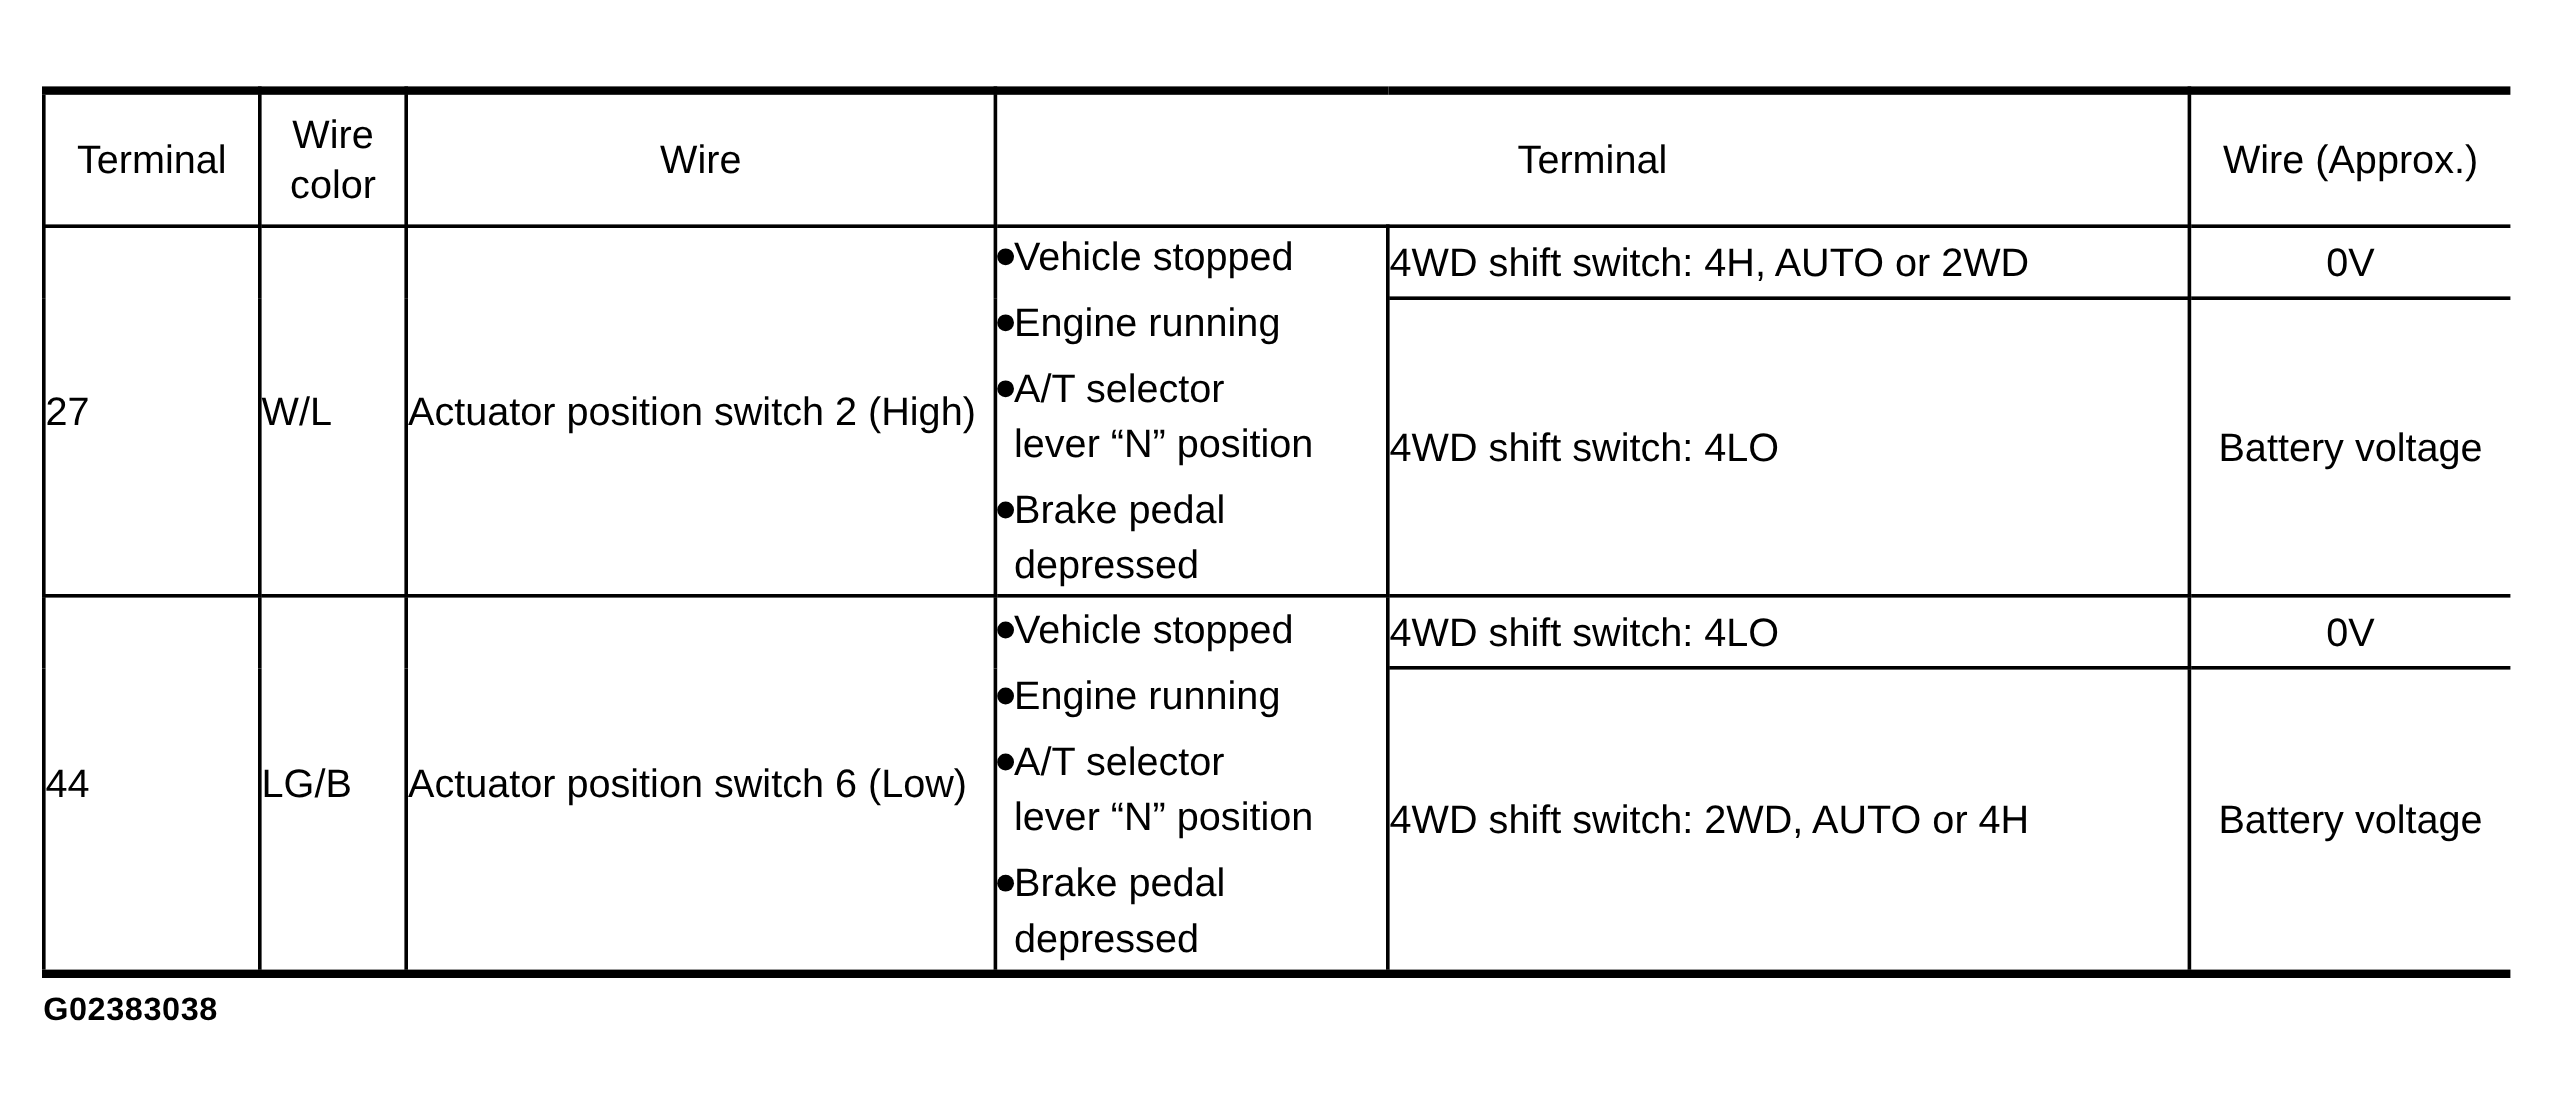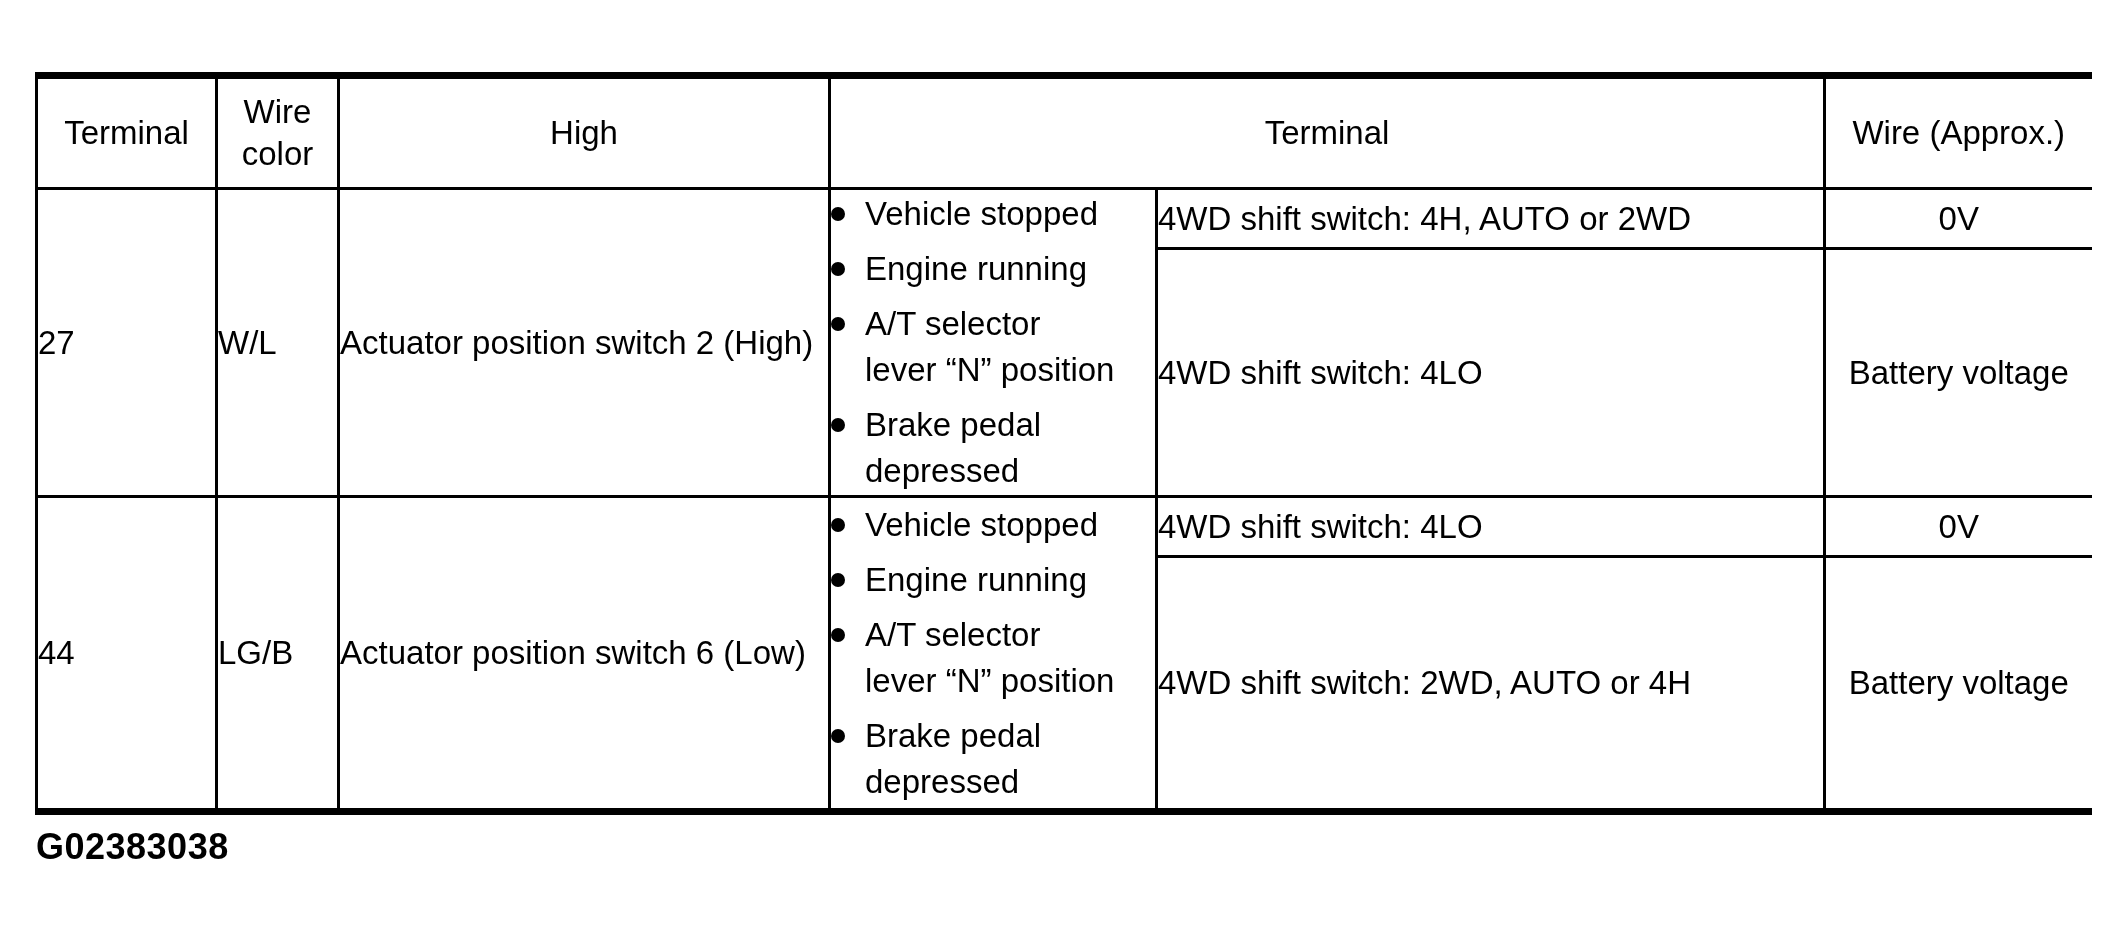"High" th.head { text: High -> Wire }
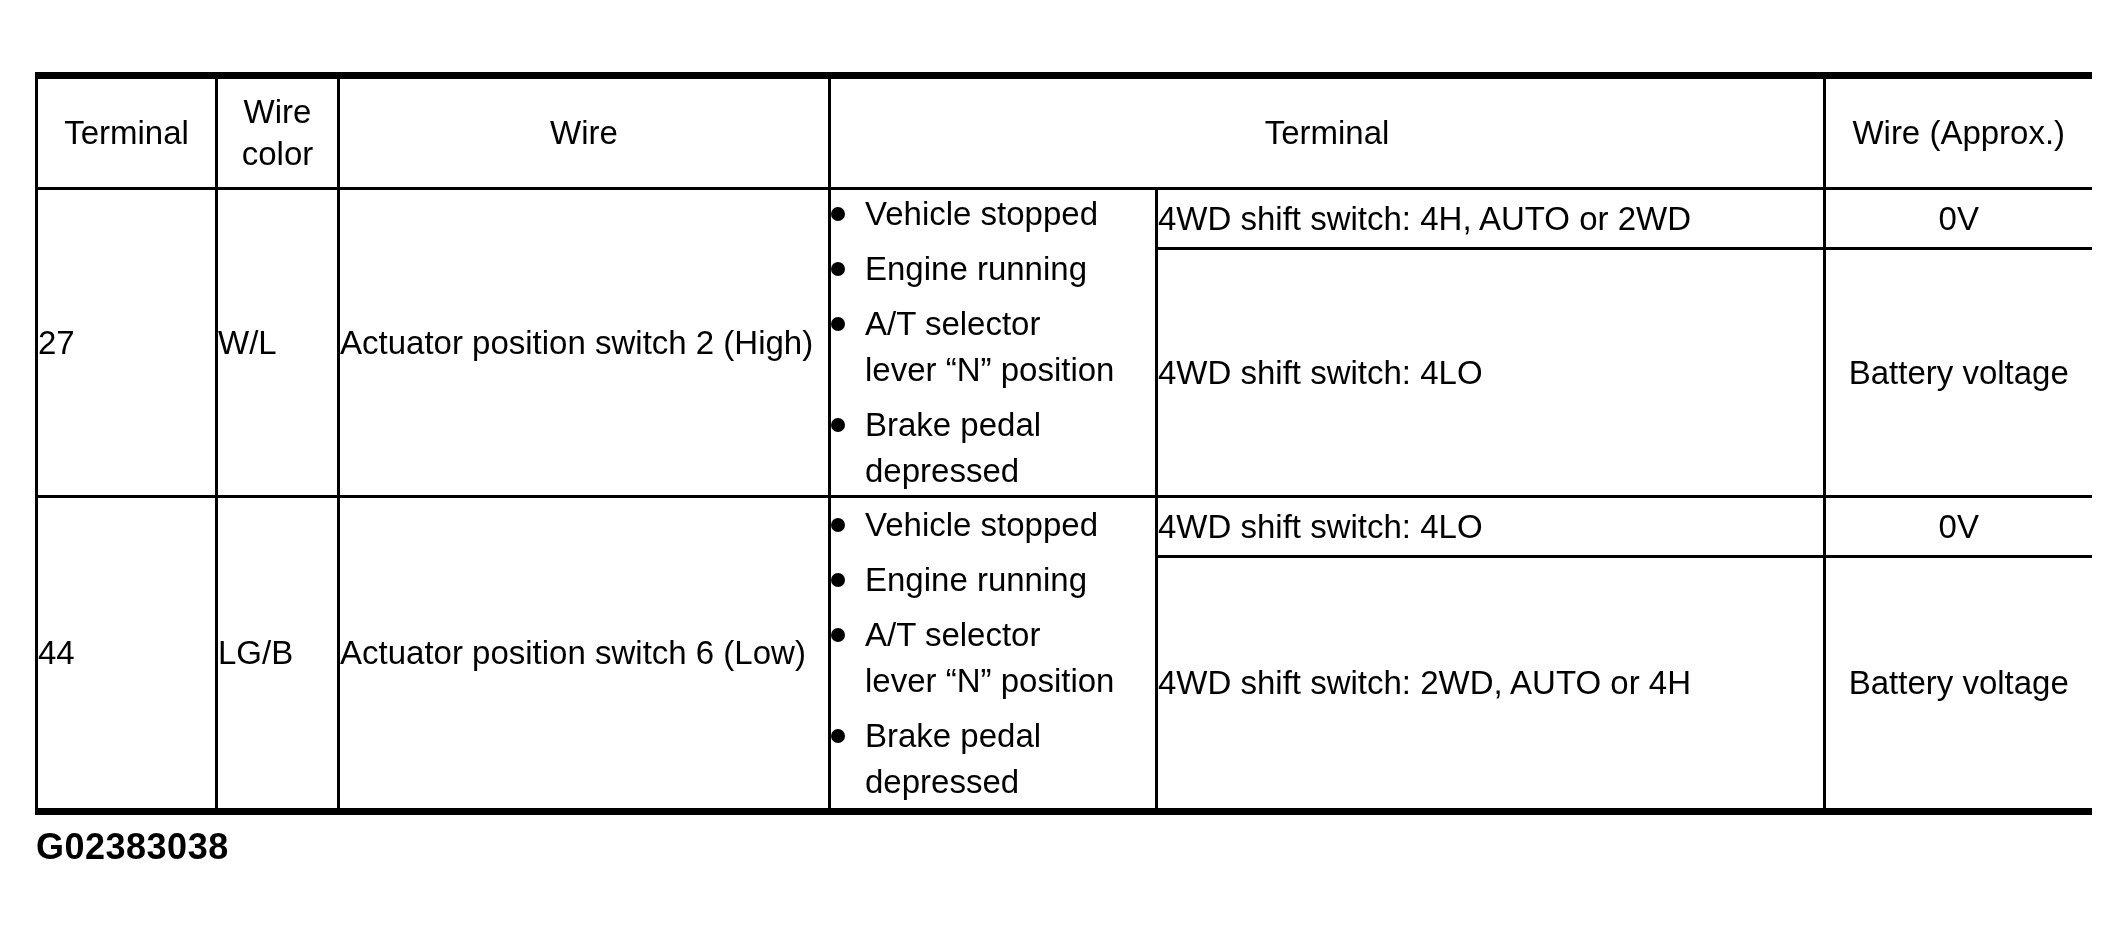"Vehicle stopped" .bullet-text { margin-left: 20px -> none }
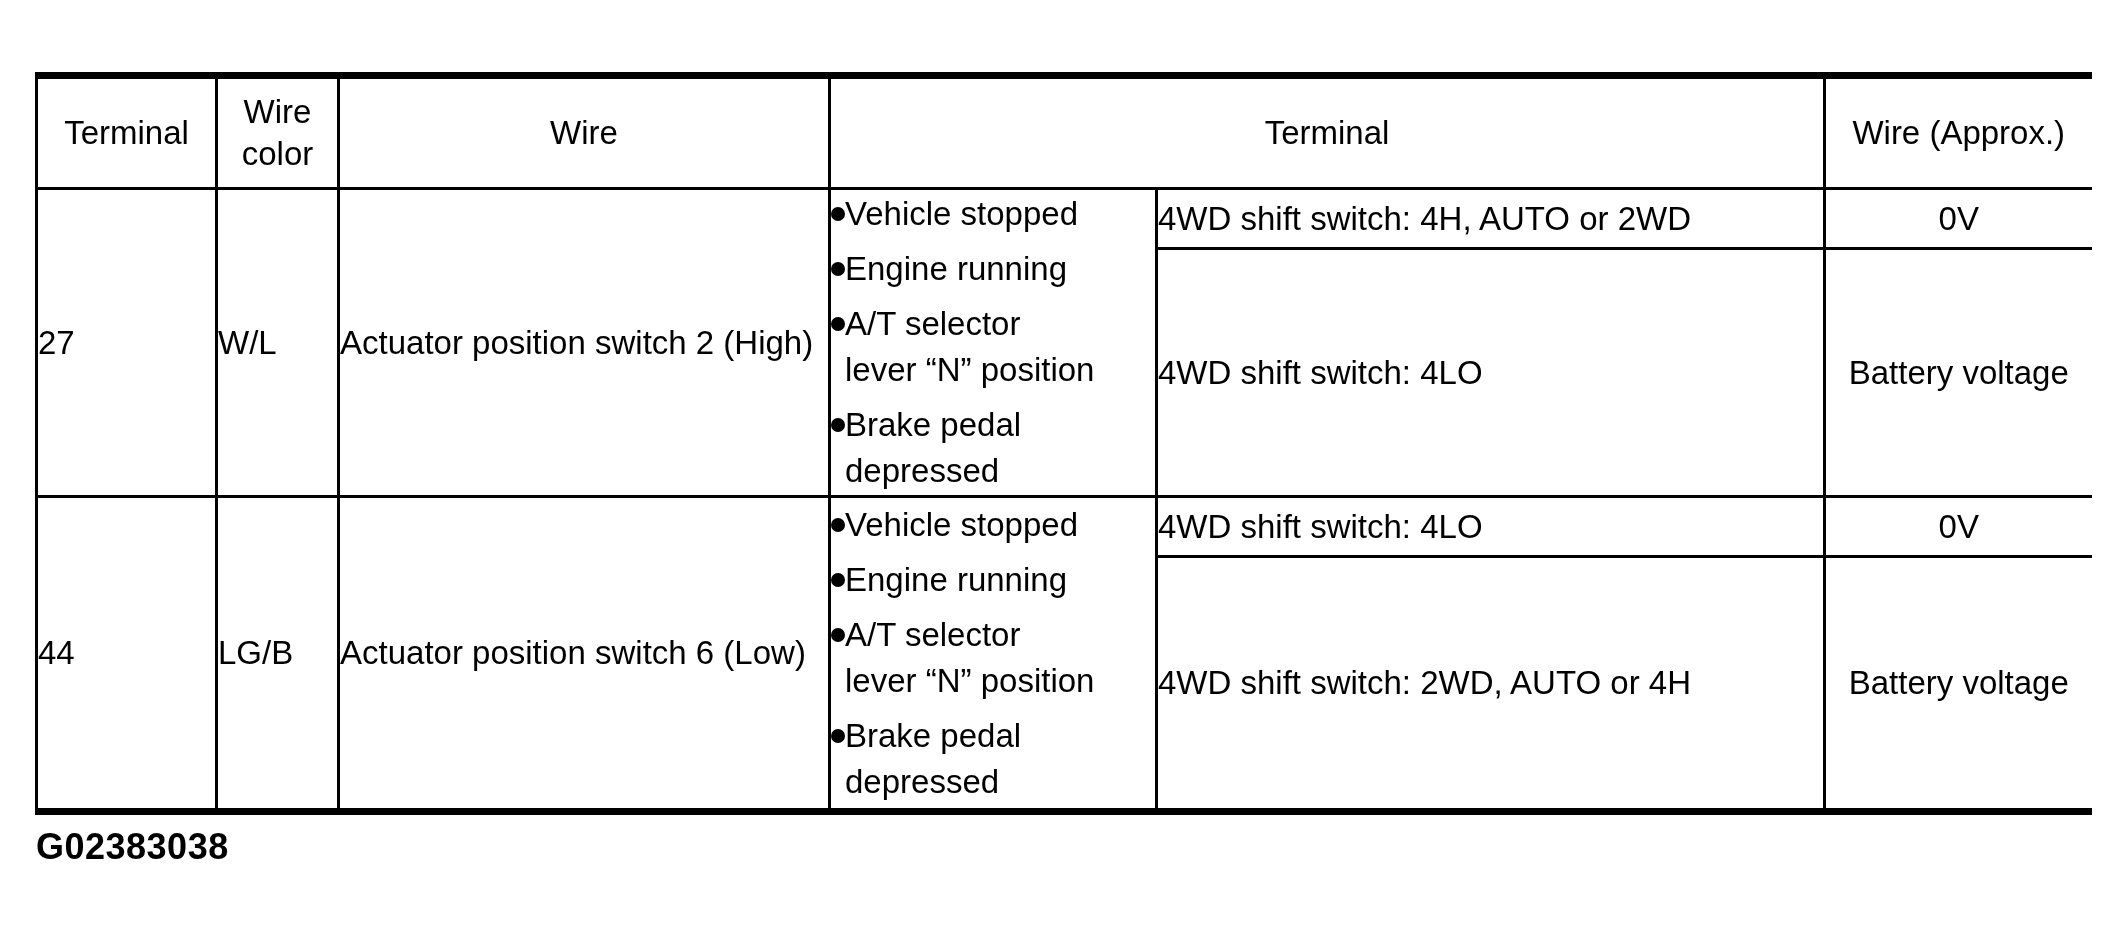"G02383038" .figure-id { font-size: 36px -> 27px }
